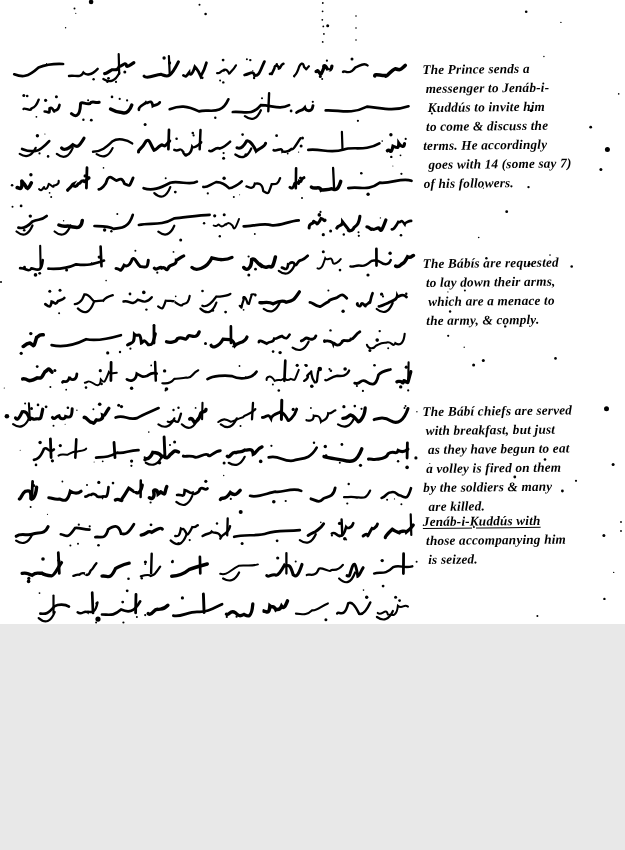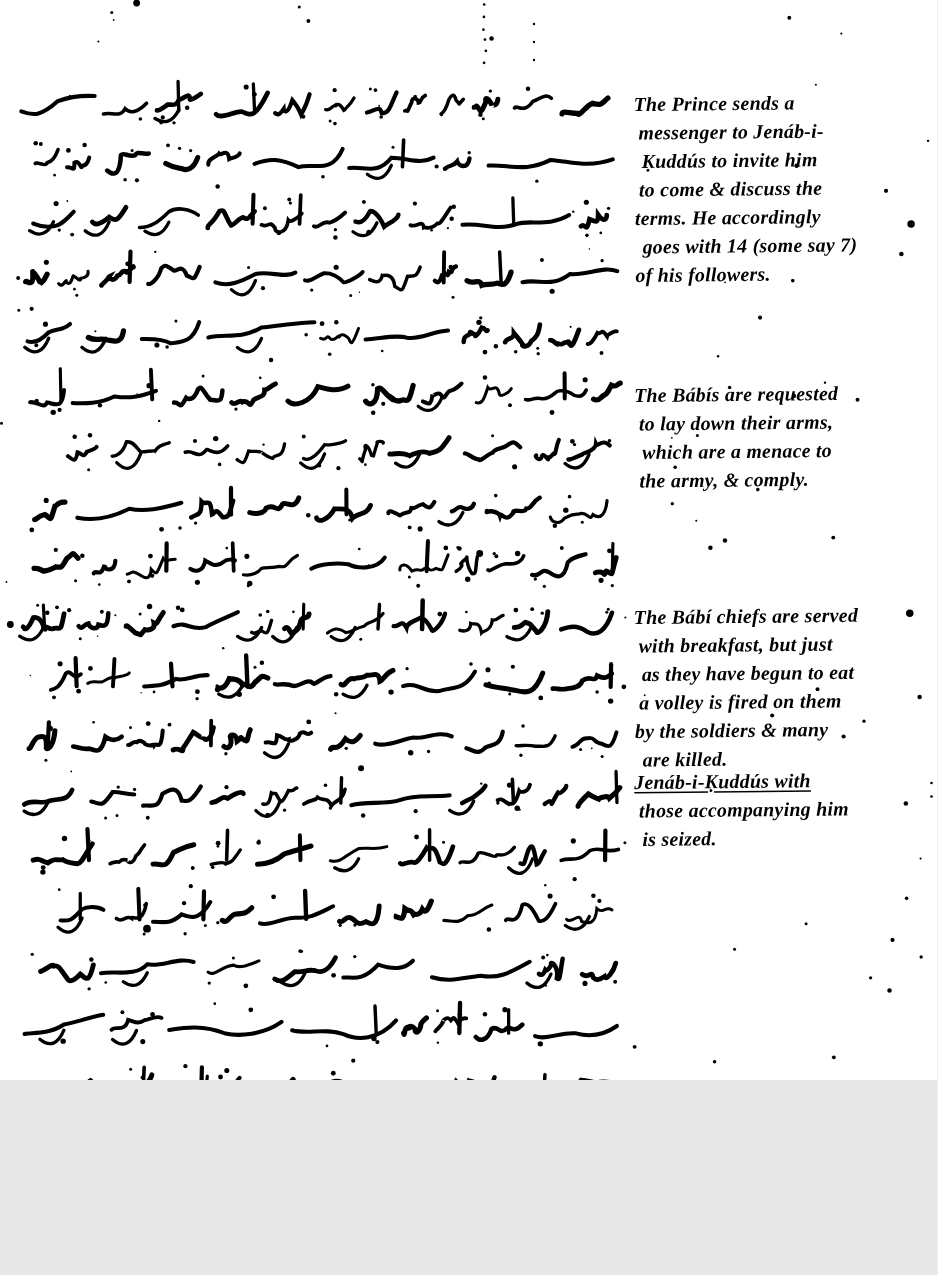"The Prince sends a" .page { height: 720px -> 624px }
